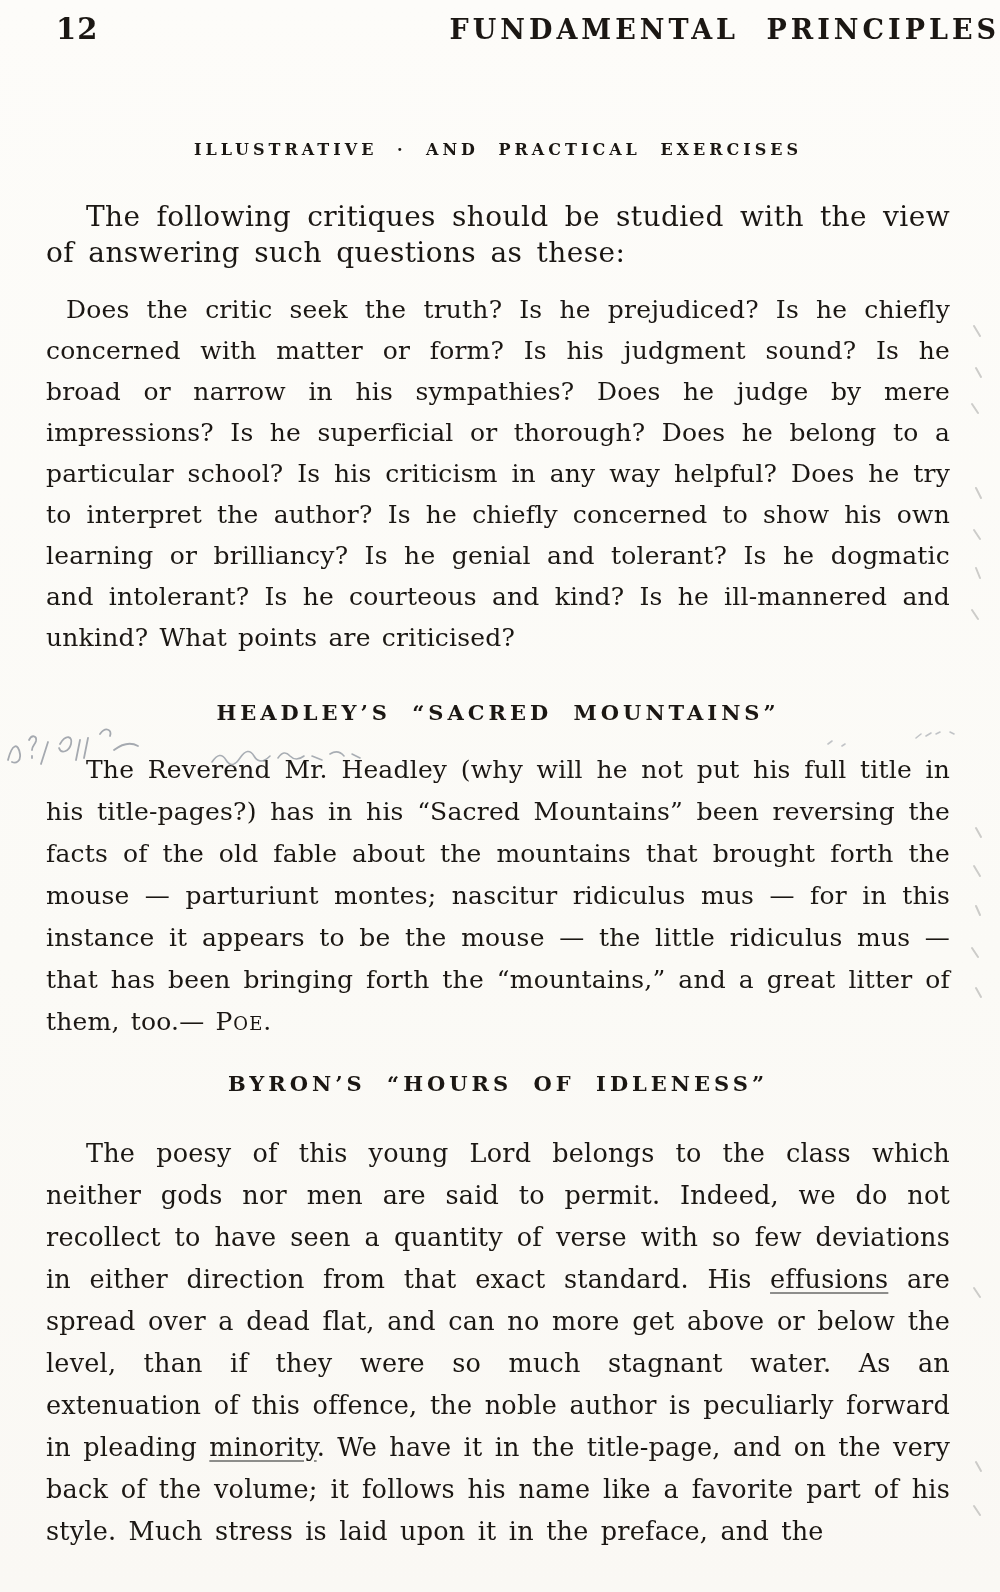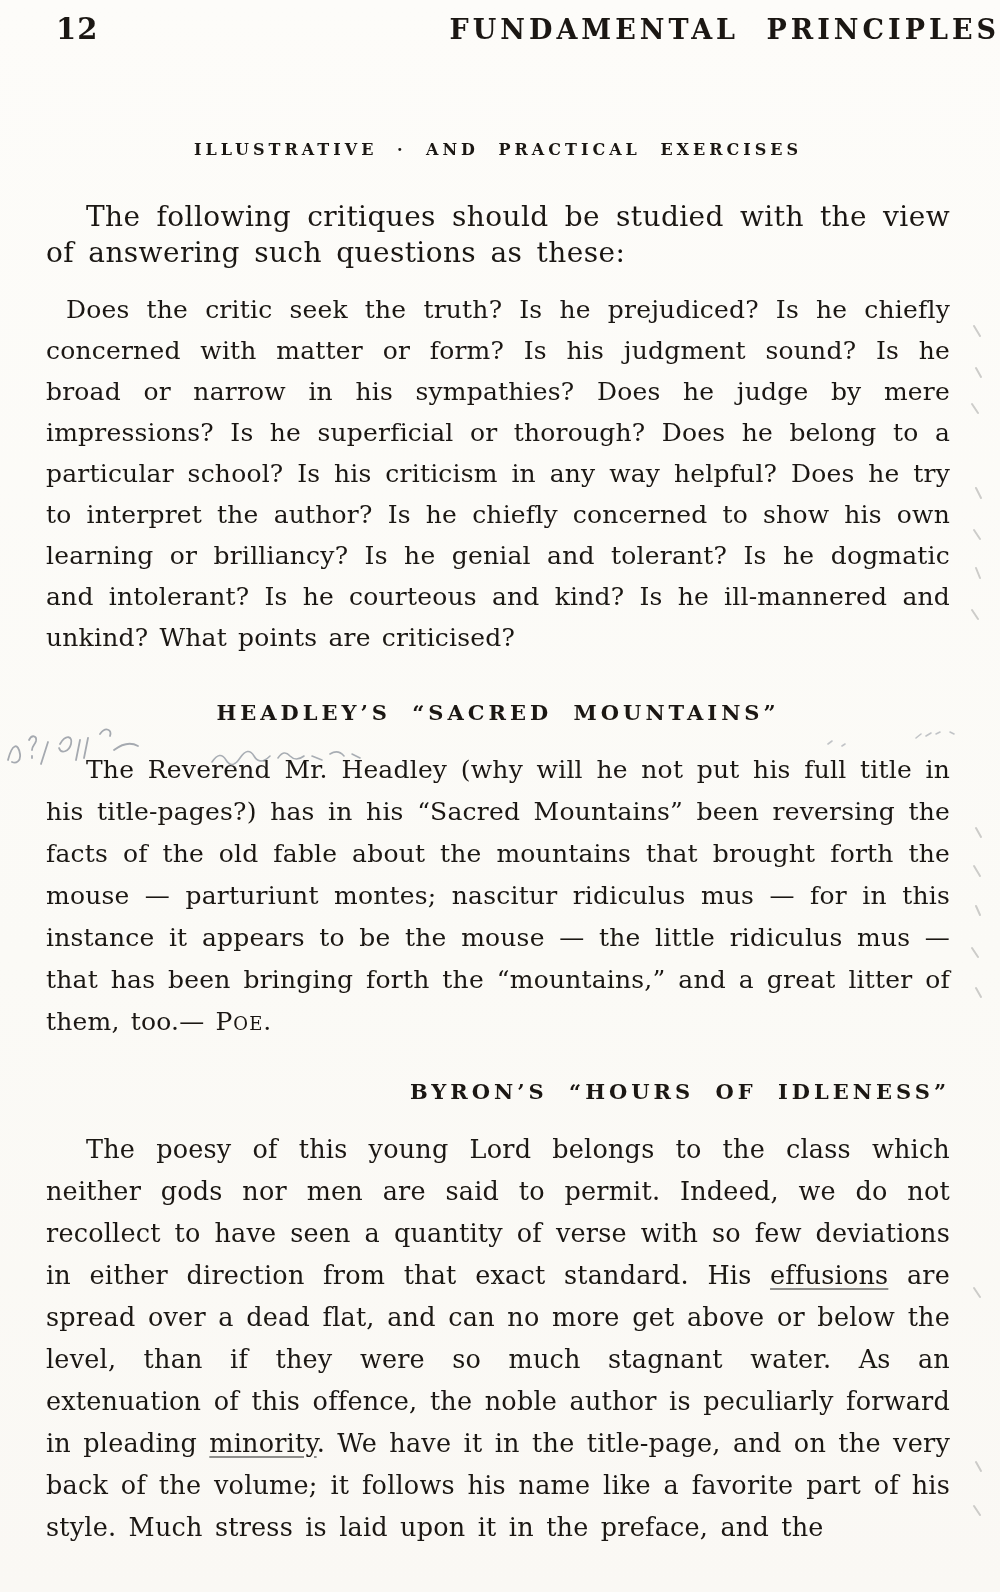"BYRON’S “HOURS OF IDLENESS”" h3.byron-heading { margin-top: 36px -> 28px; text-align: right -> none }
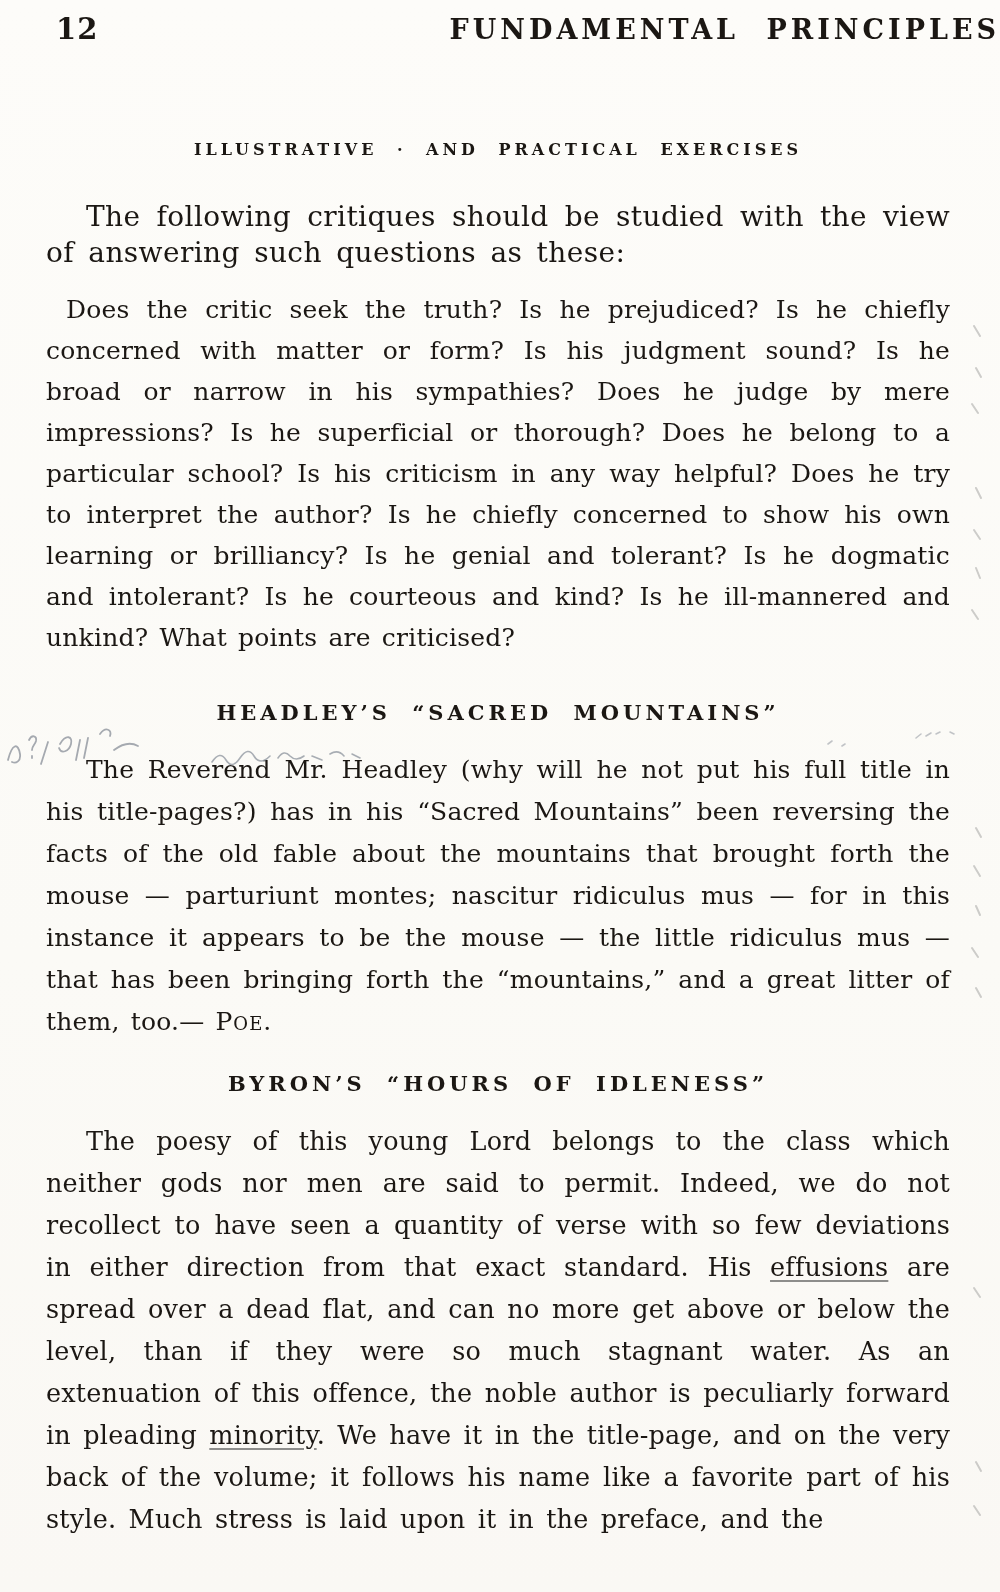"The poesy of this young" .byron-paragraph { margin-top: 24px -> 36px }
